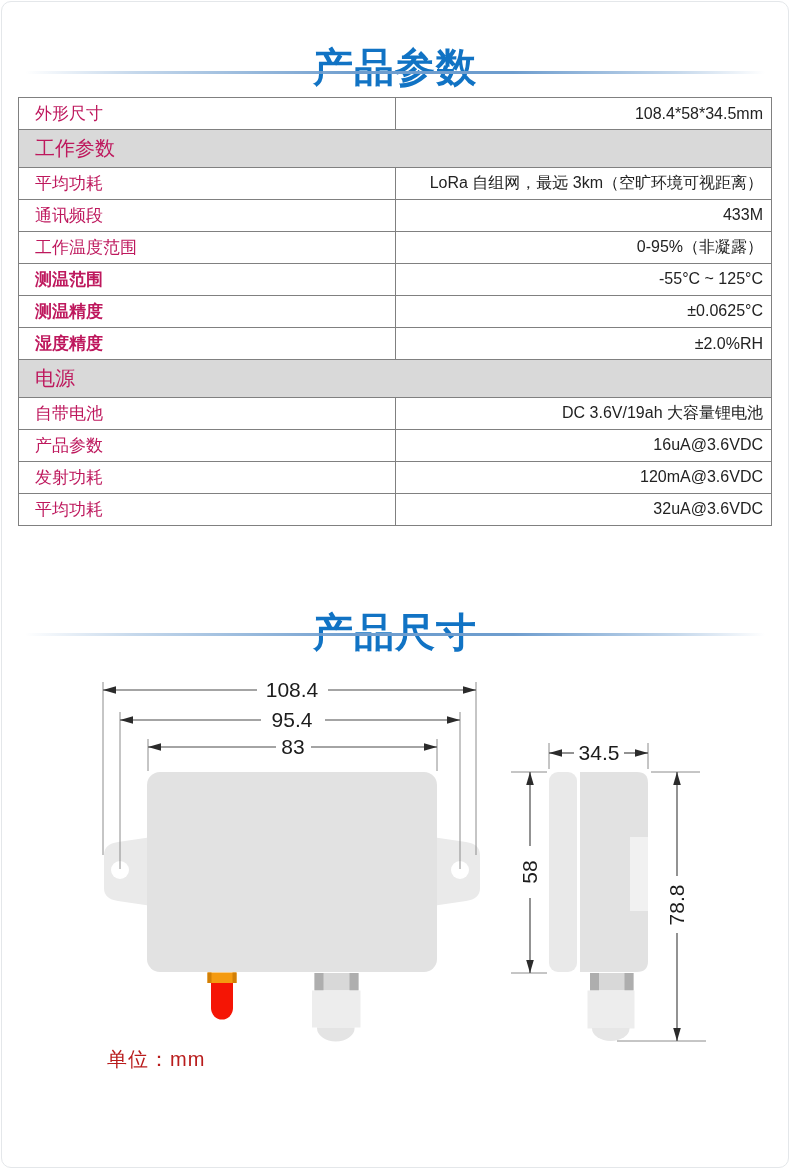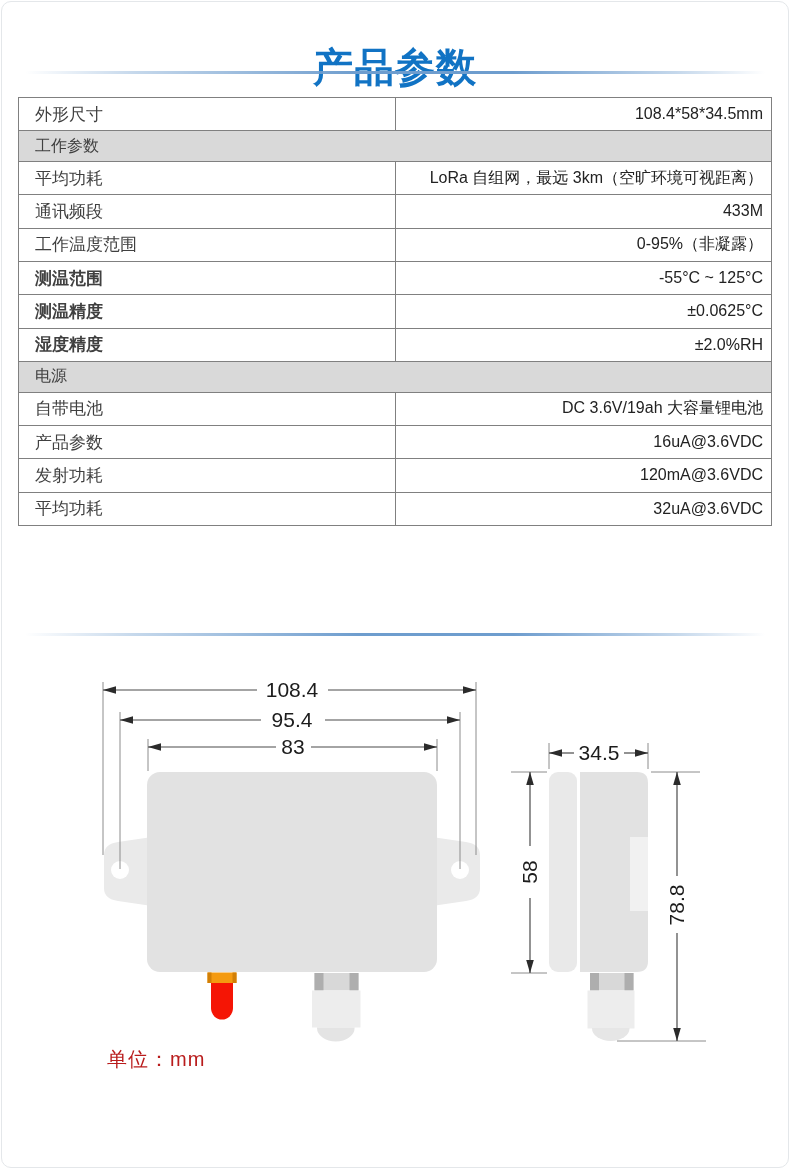"外形尺寸" table.spec td { color: #404040 -> #be185d }
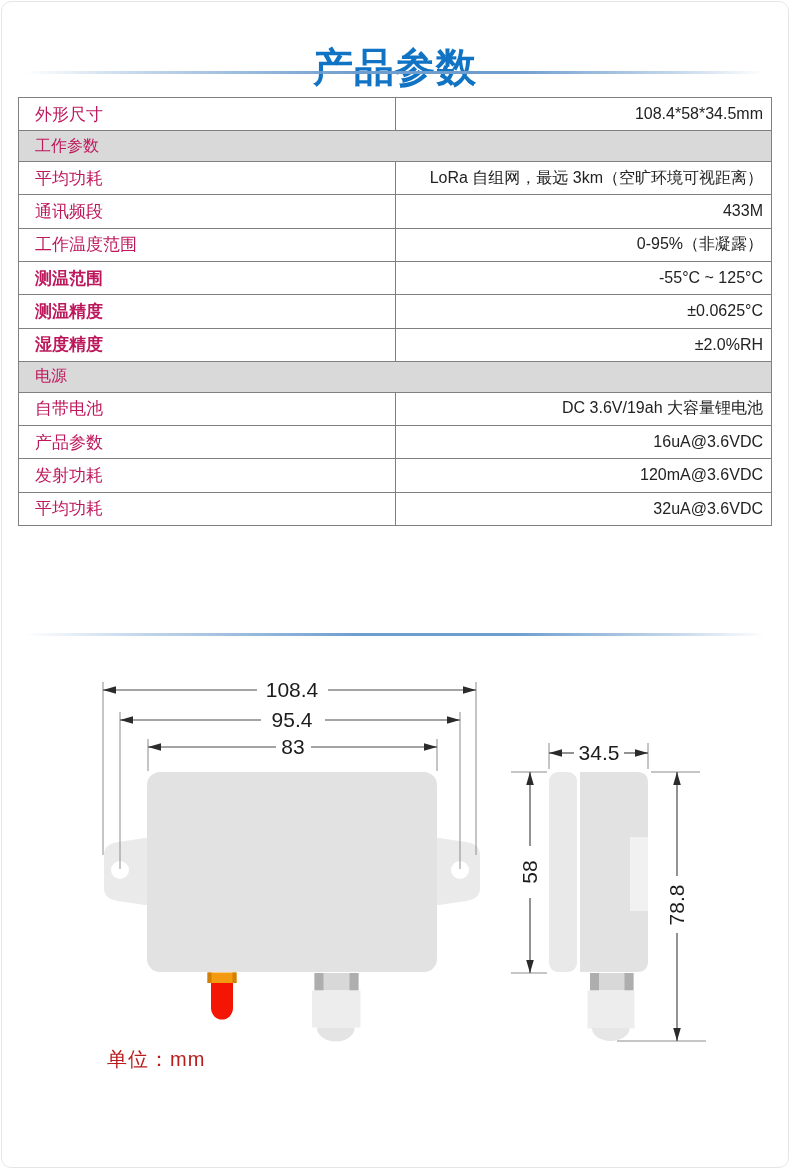"工作参数" table.spec tr.section td { font-size: 16px -> 20px }
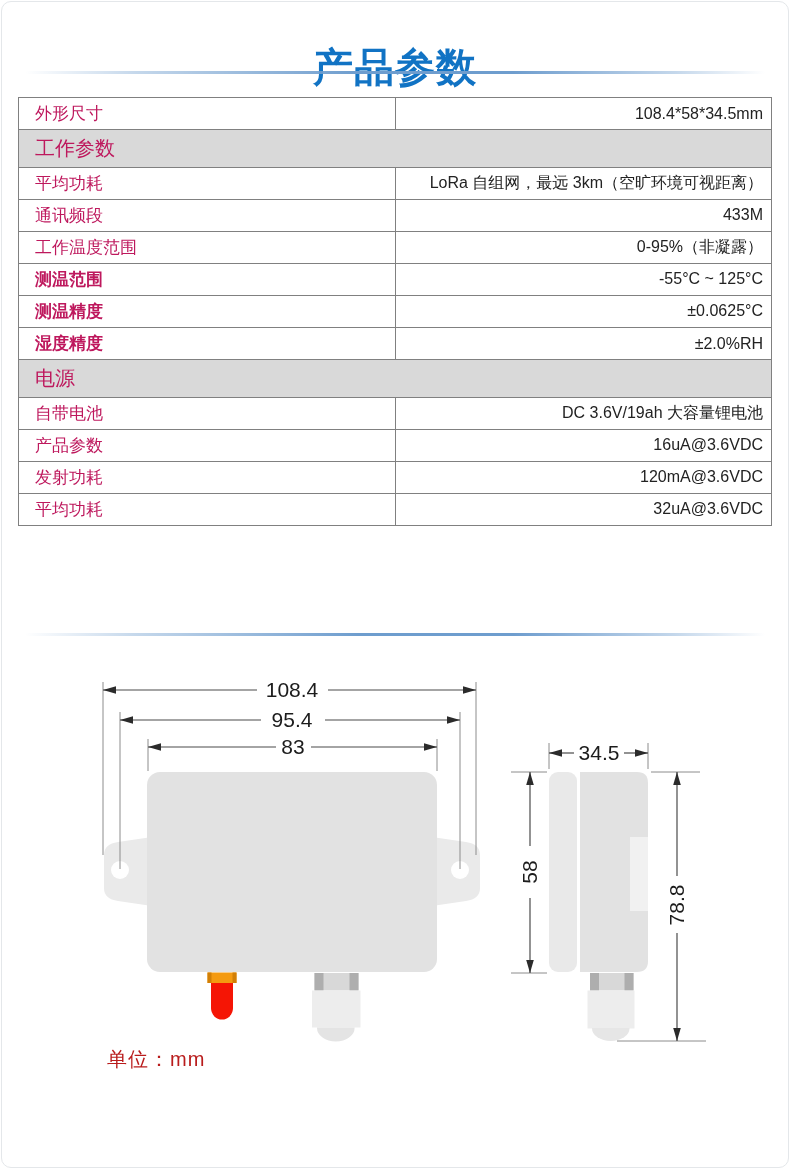"产品尺寸" div.sec-title { html: none -> <div>产品尺寸</div> }
